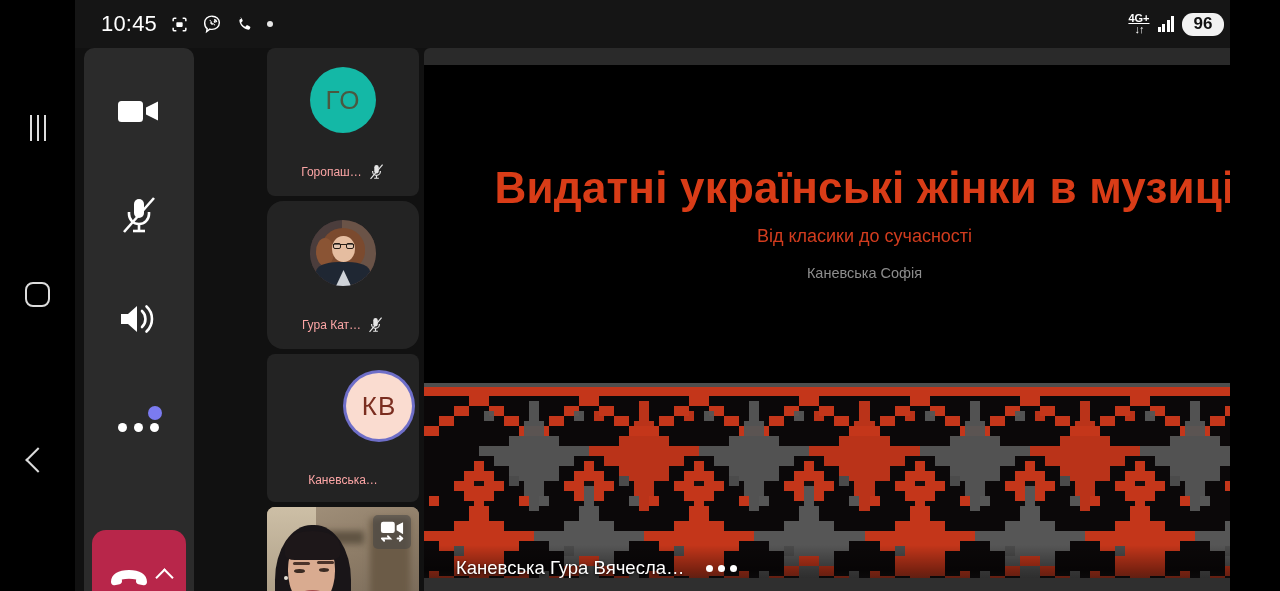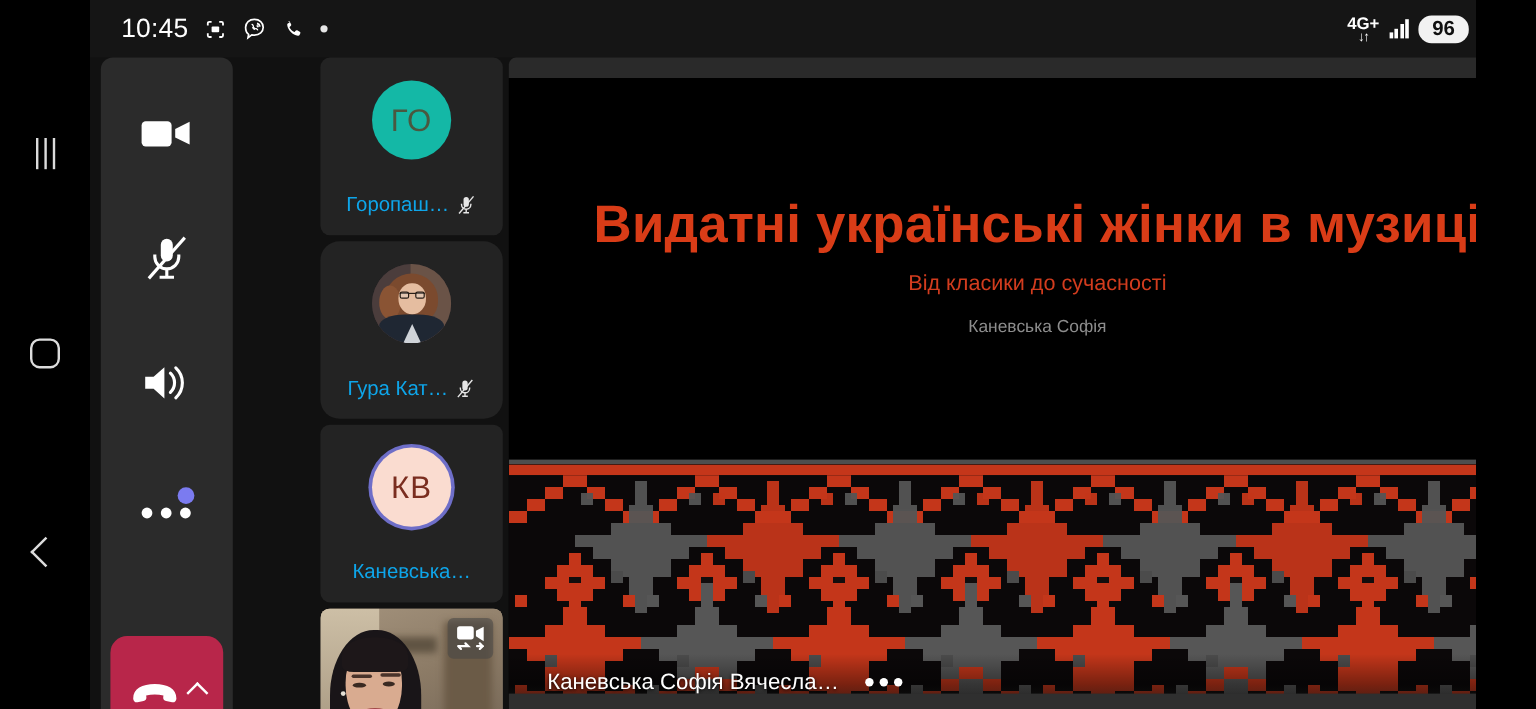"4G+" #net-type .label { font-size: 14px -> 11px; text-decoration: none -> underline }
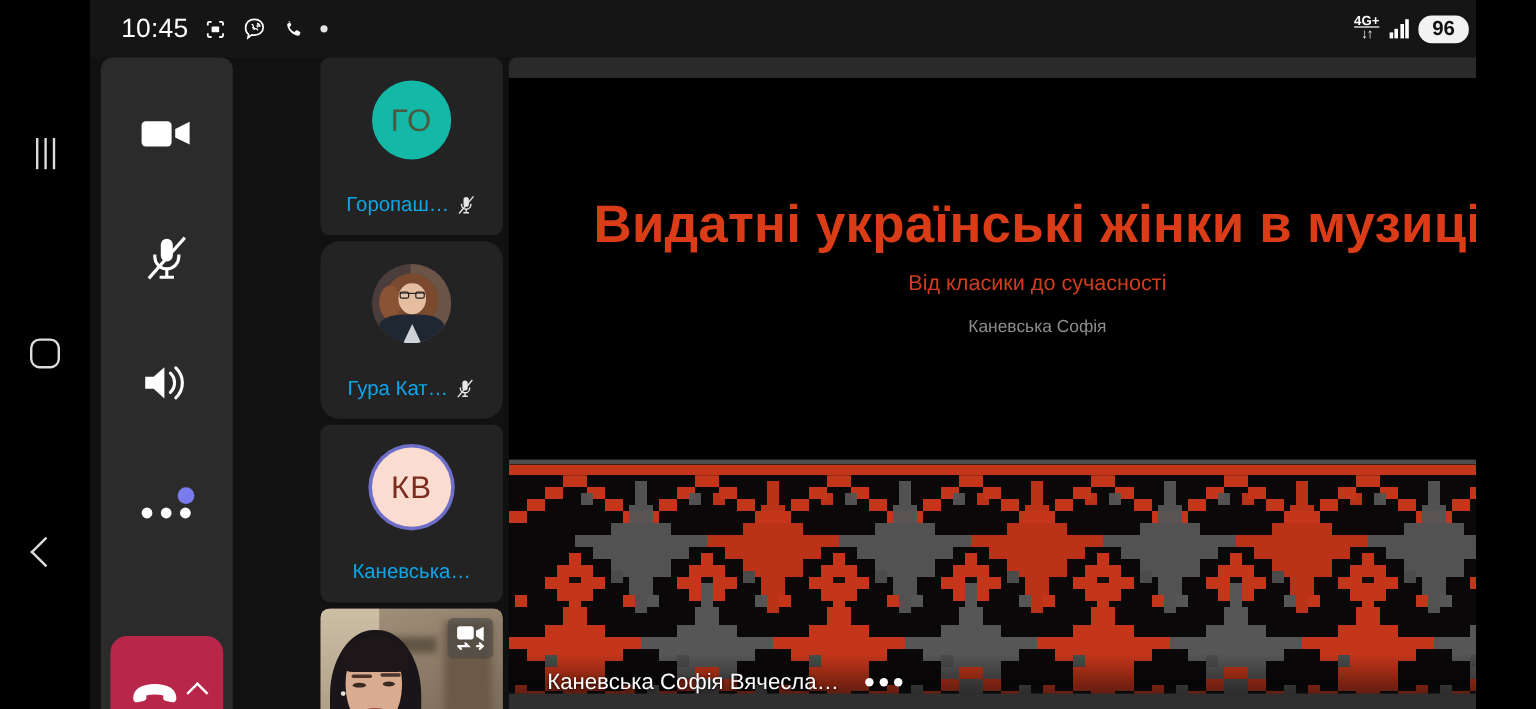"Горопаш…" .tile-label { color: #0ea5e9 -> #fca5a5; font-size: 17px -> 12px }
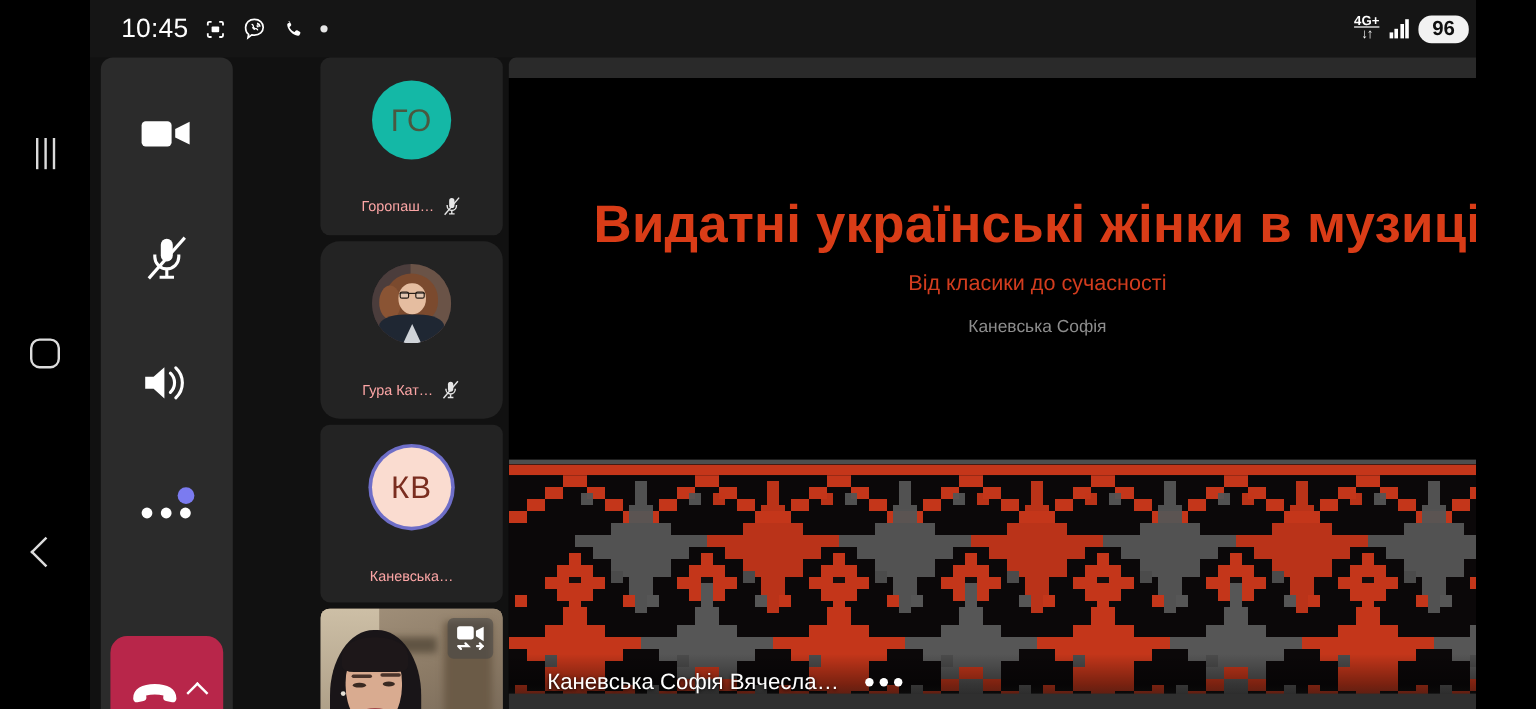"КВ" div.avatar { margin-left: none -> 36px }
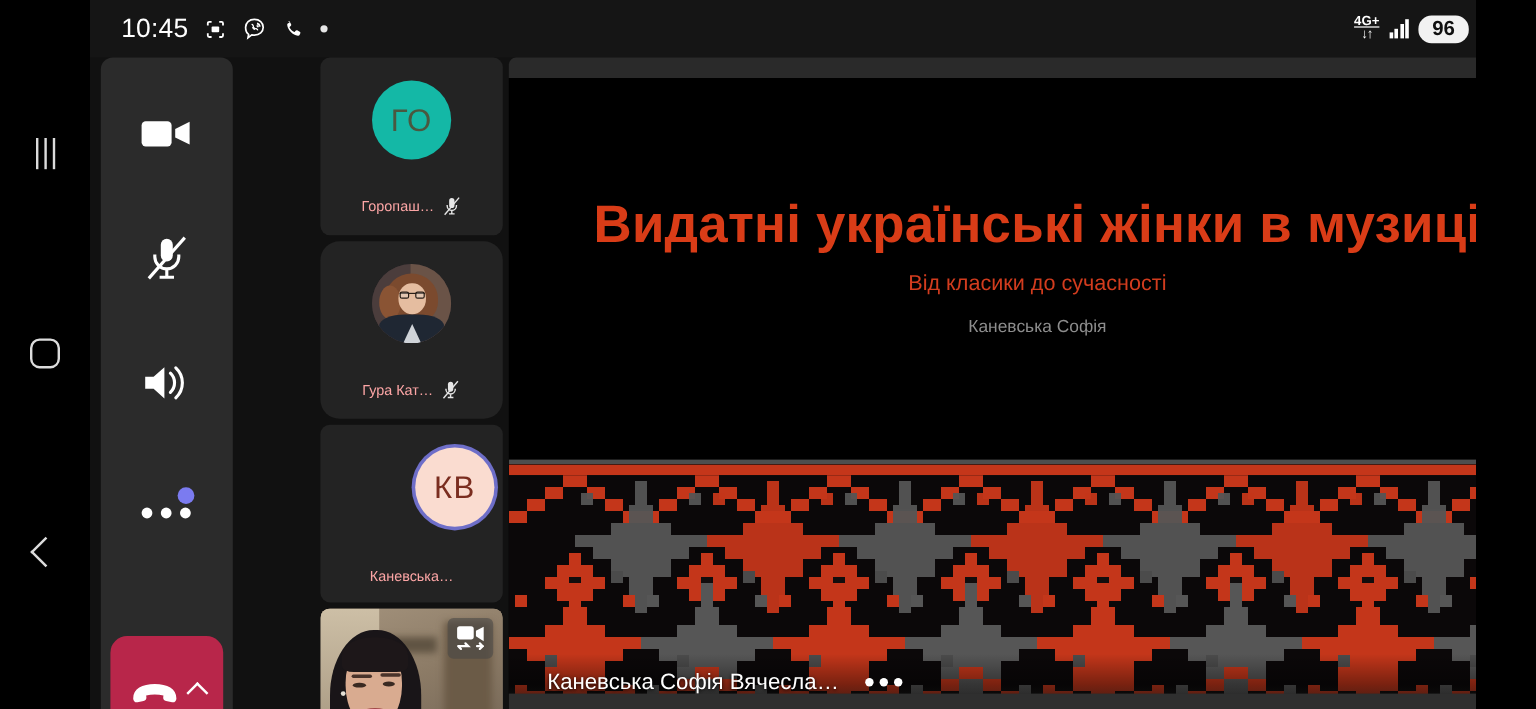"Каневська Софія Вячесла…" div { text: Софія -> Гура }
